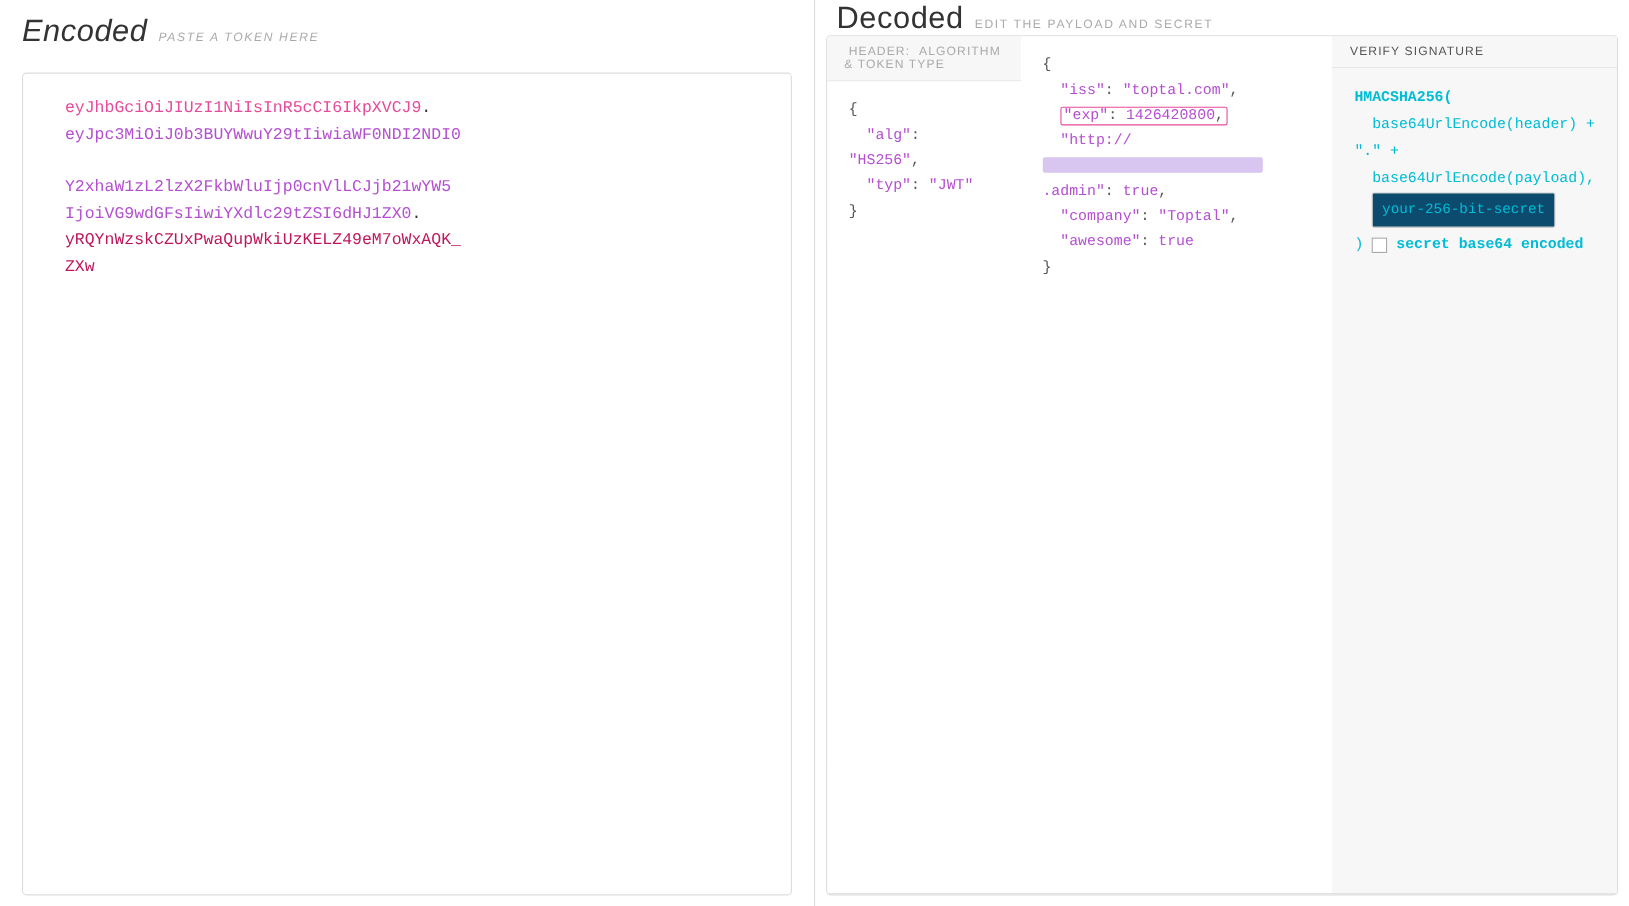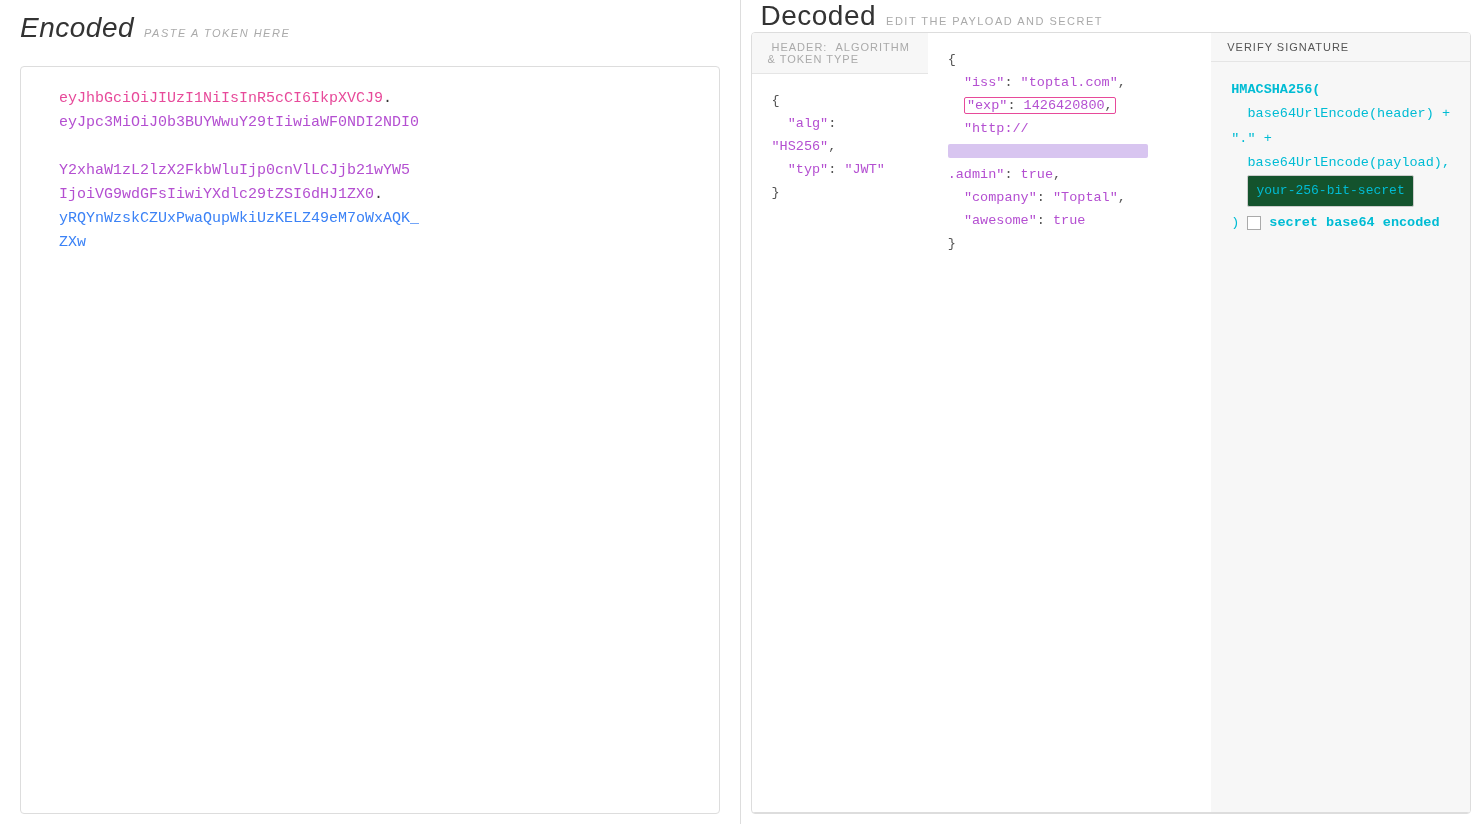"your-256-bit-secret" .secret-input { background: #14532d -> #0c4a6e }
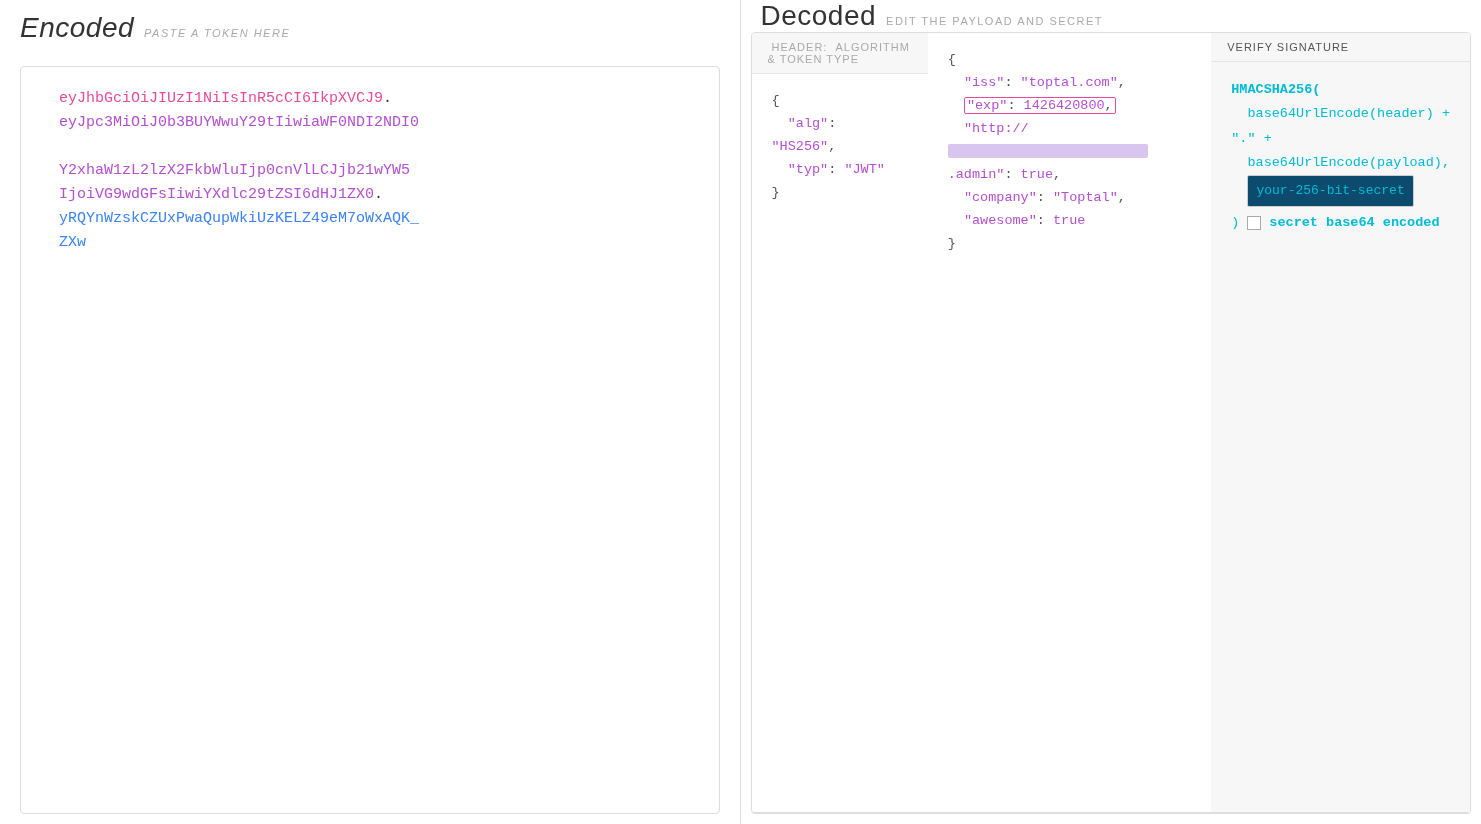"yRQYnWzskCZUxPwaQupWkiUzKELZ49eM7oWxAQK_" .token-part3 { color: #3b82f6 -> #be185d }
